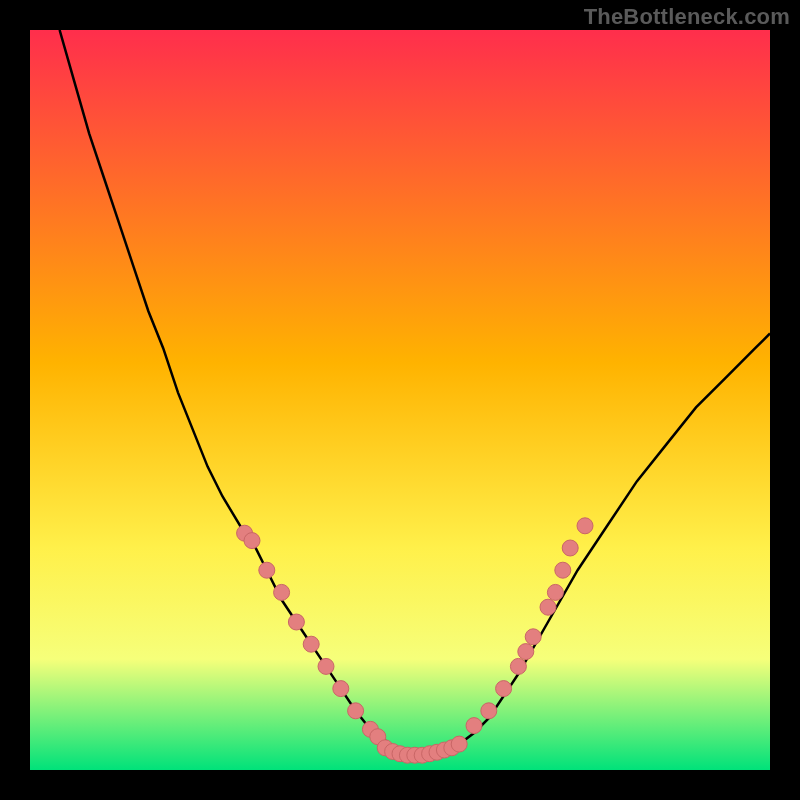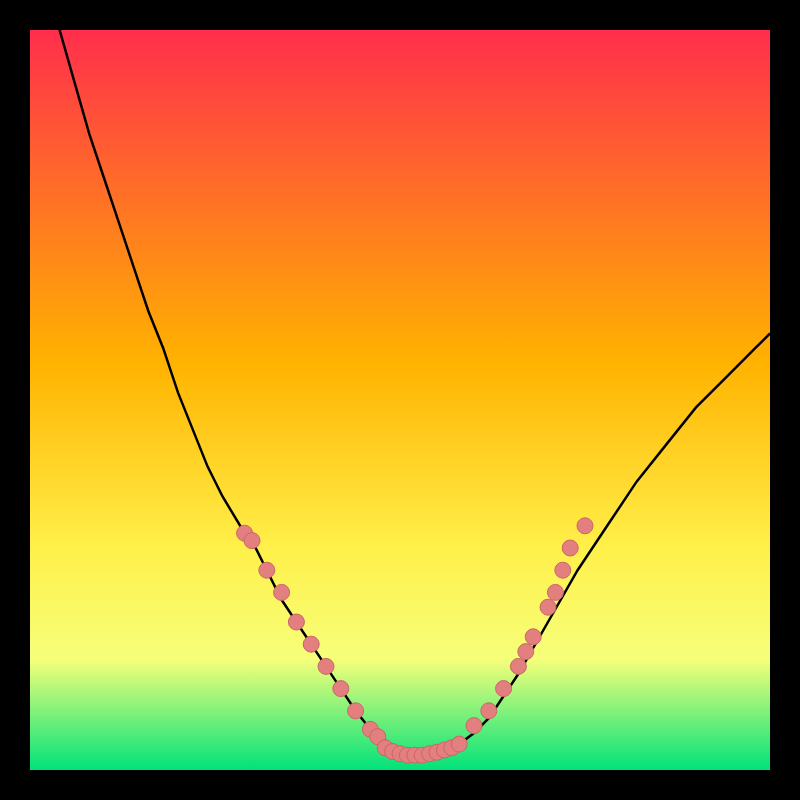"TheBottleneck.com" div.watermark { html: none -> <div>TheBottleneck.com</div> }
